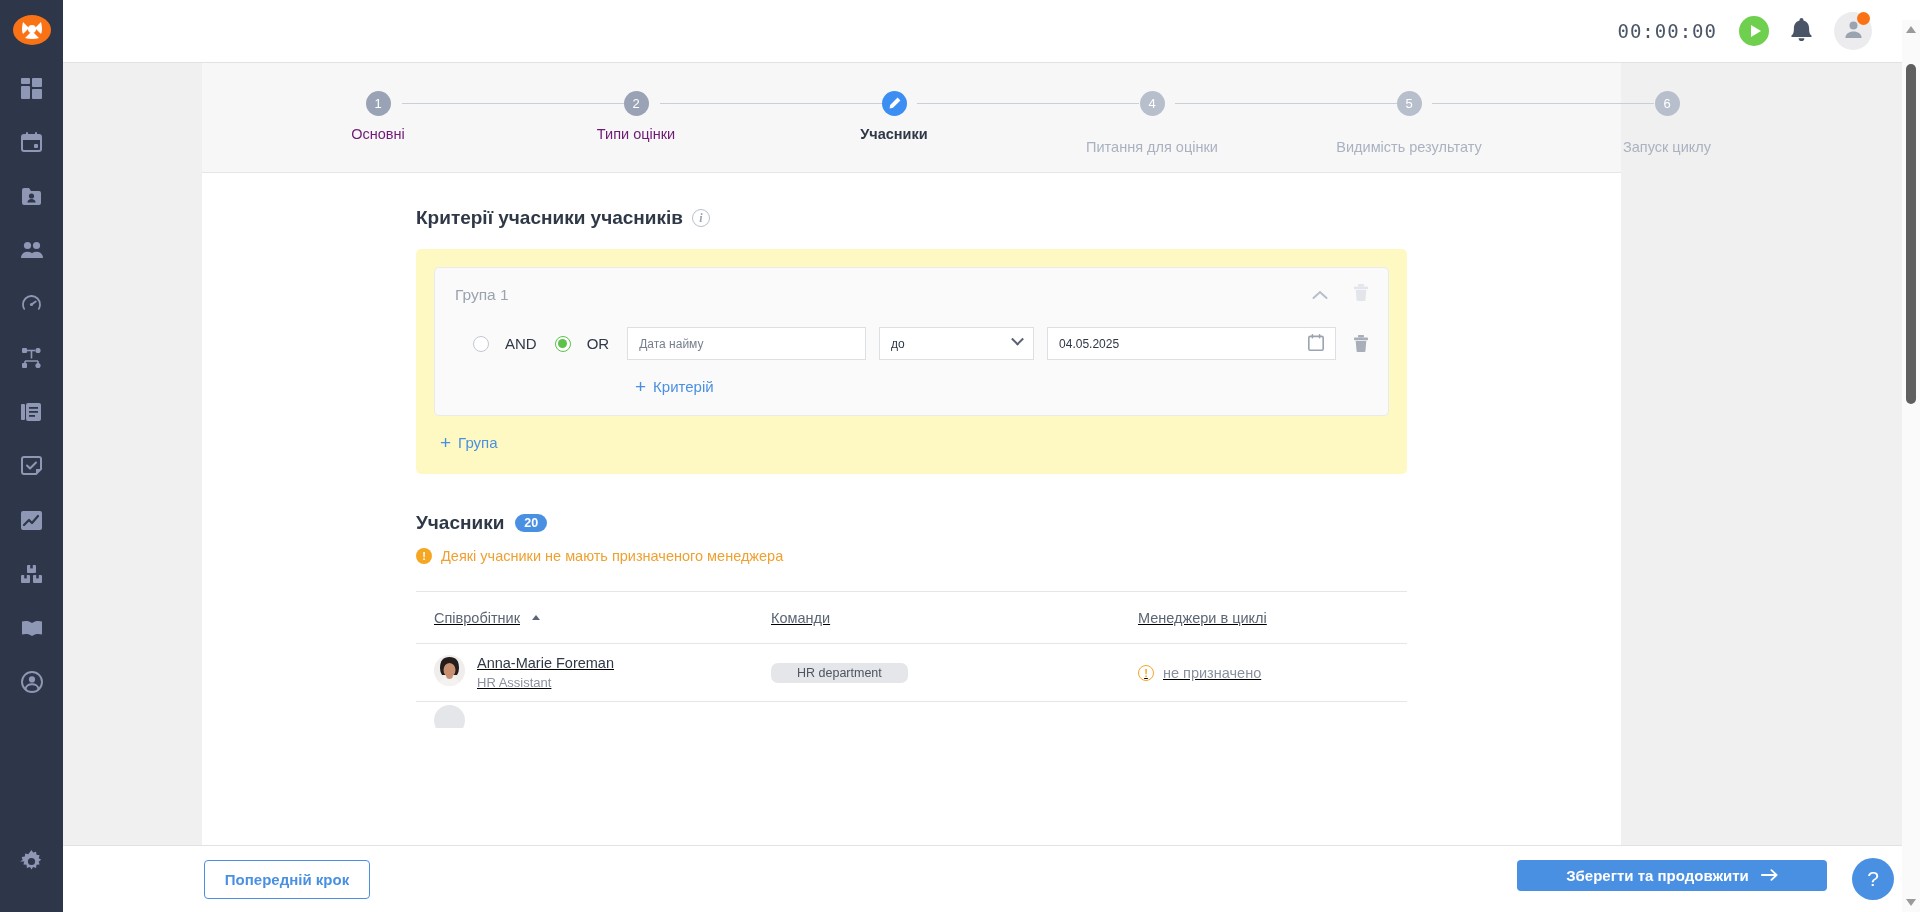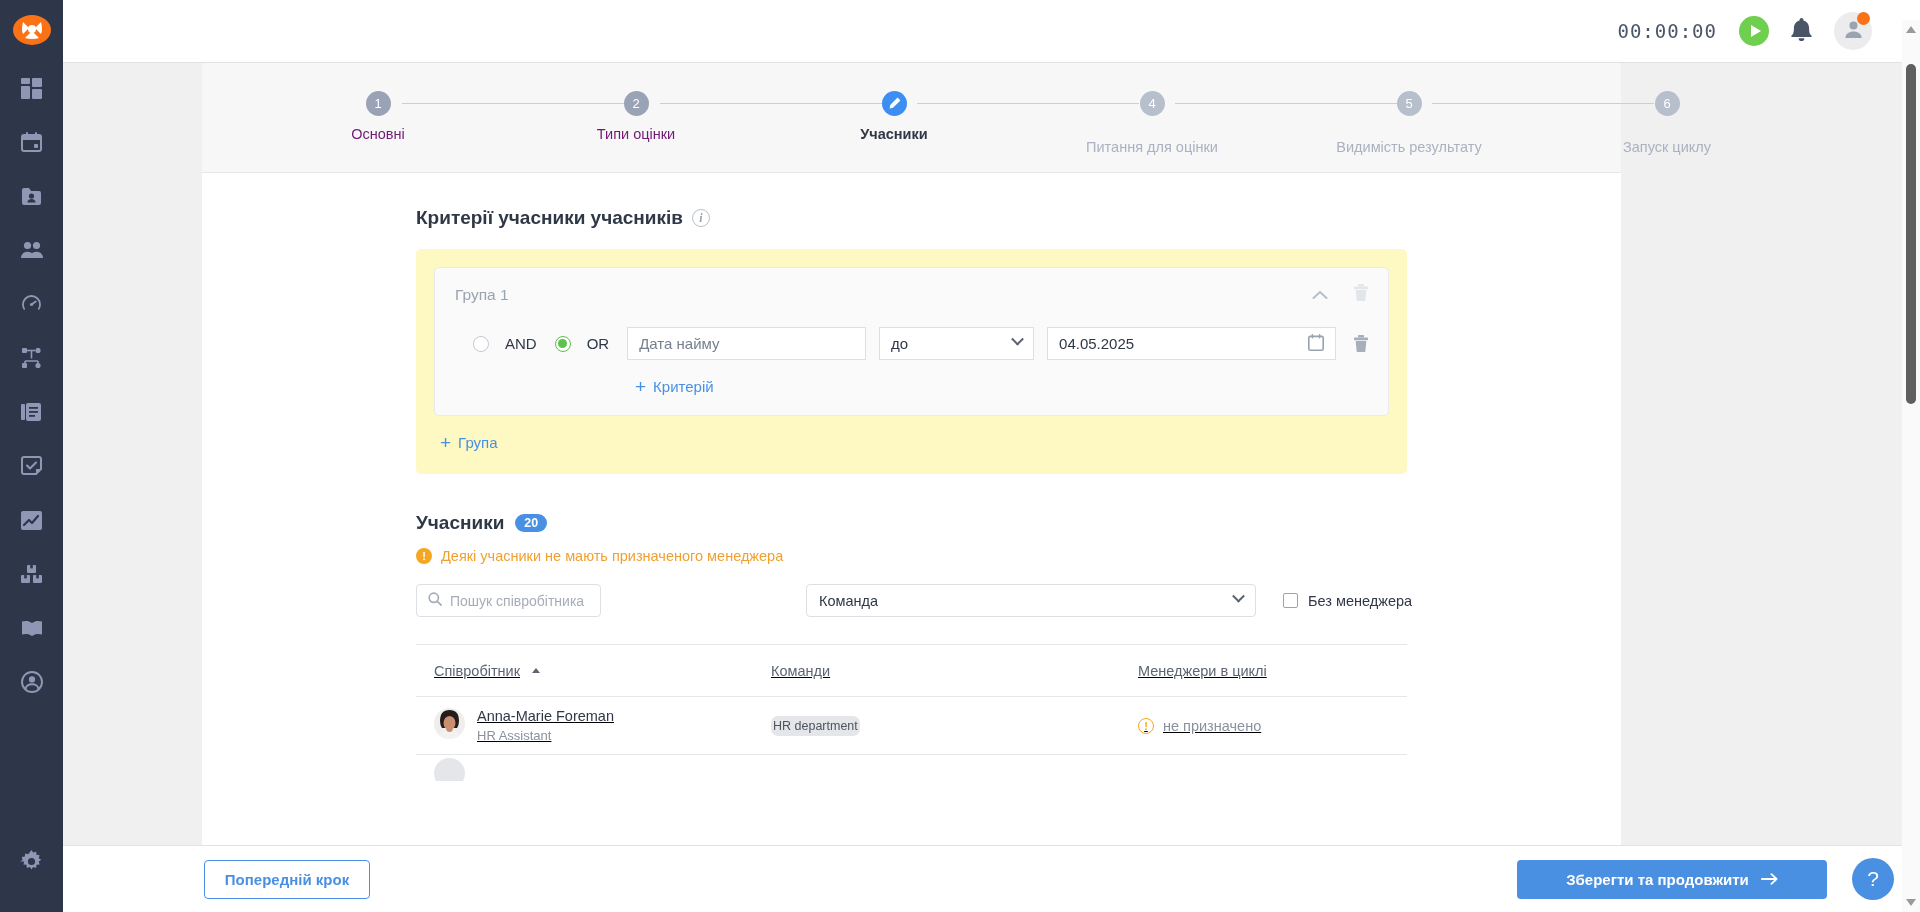"Дата найму" .fld { font-size: 15px -> 12px }
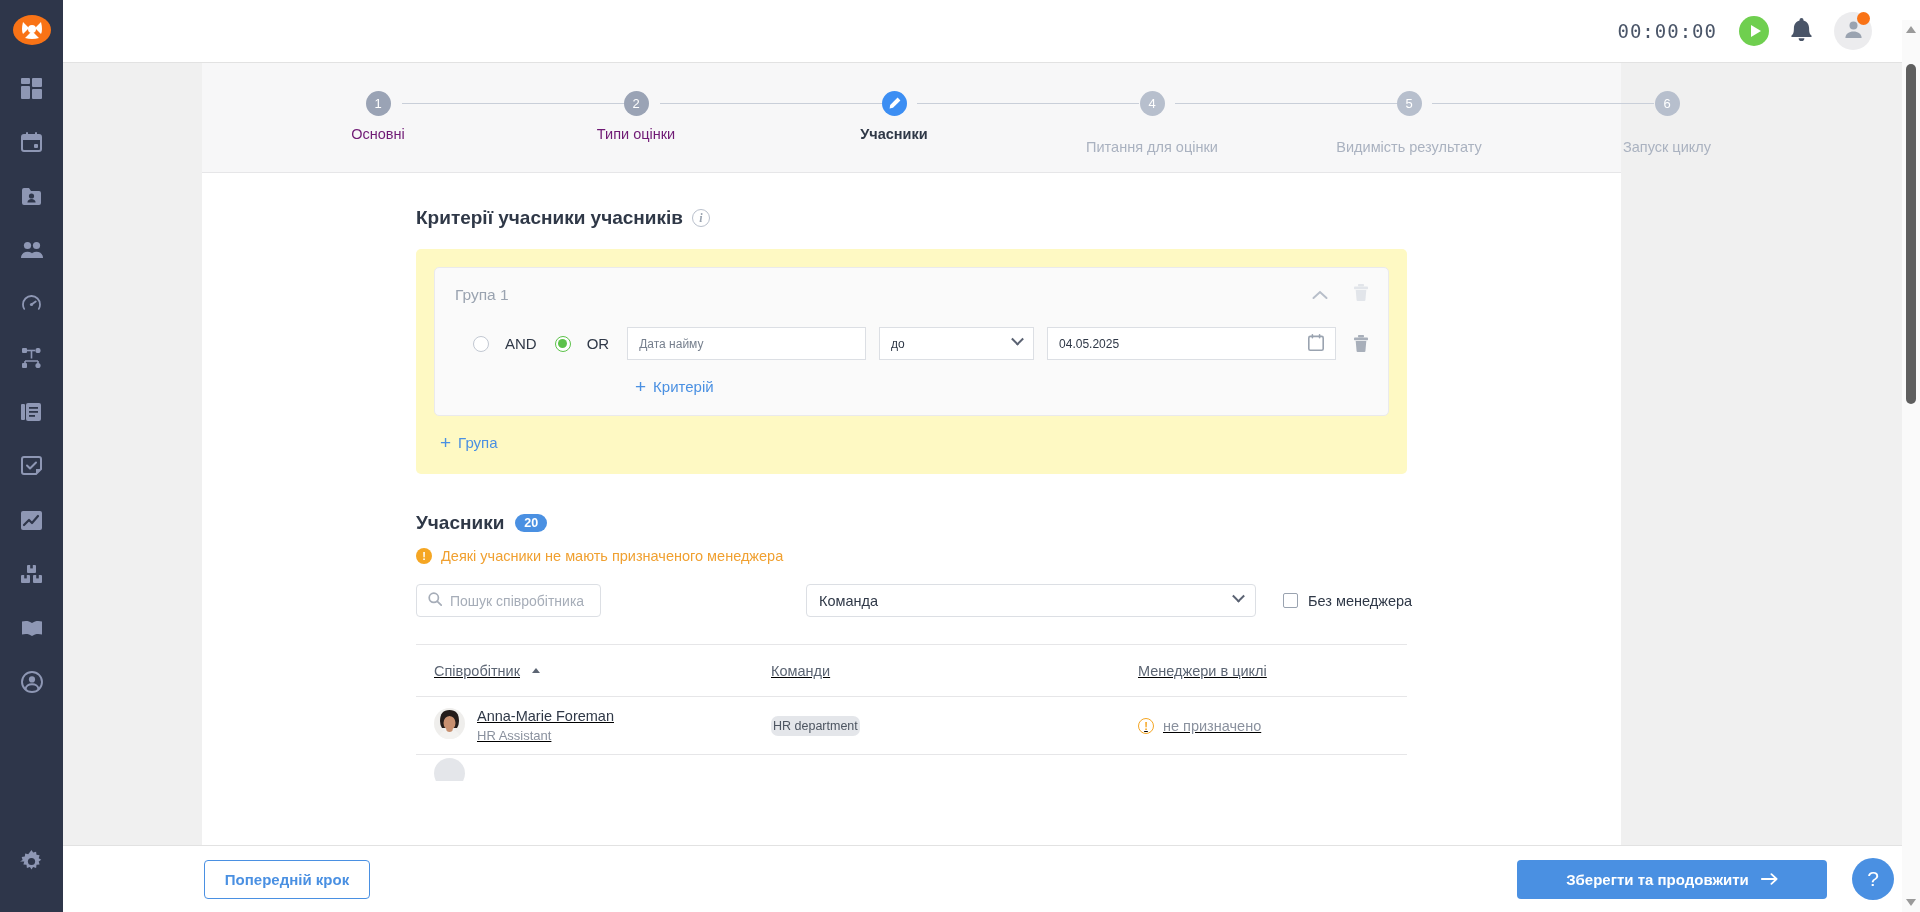"Пошук співробітника" div { html: <div> <div> <span> <svg> <circle></circle> <path></path> </svg> </span> <input> </div> <div> <span>Команда</span> <span></span> </div> <div> <span></span> <span>Без менеджера</span> </div> </div> -> none }
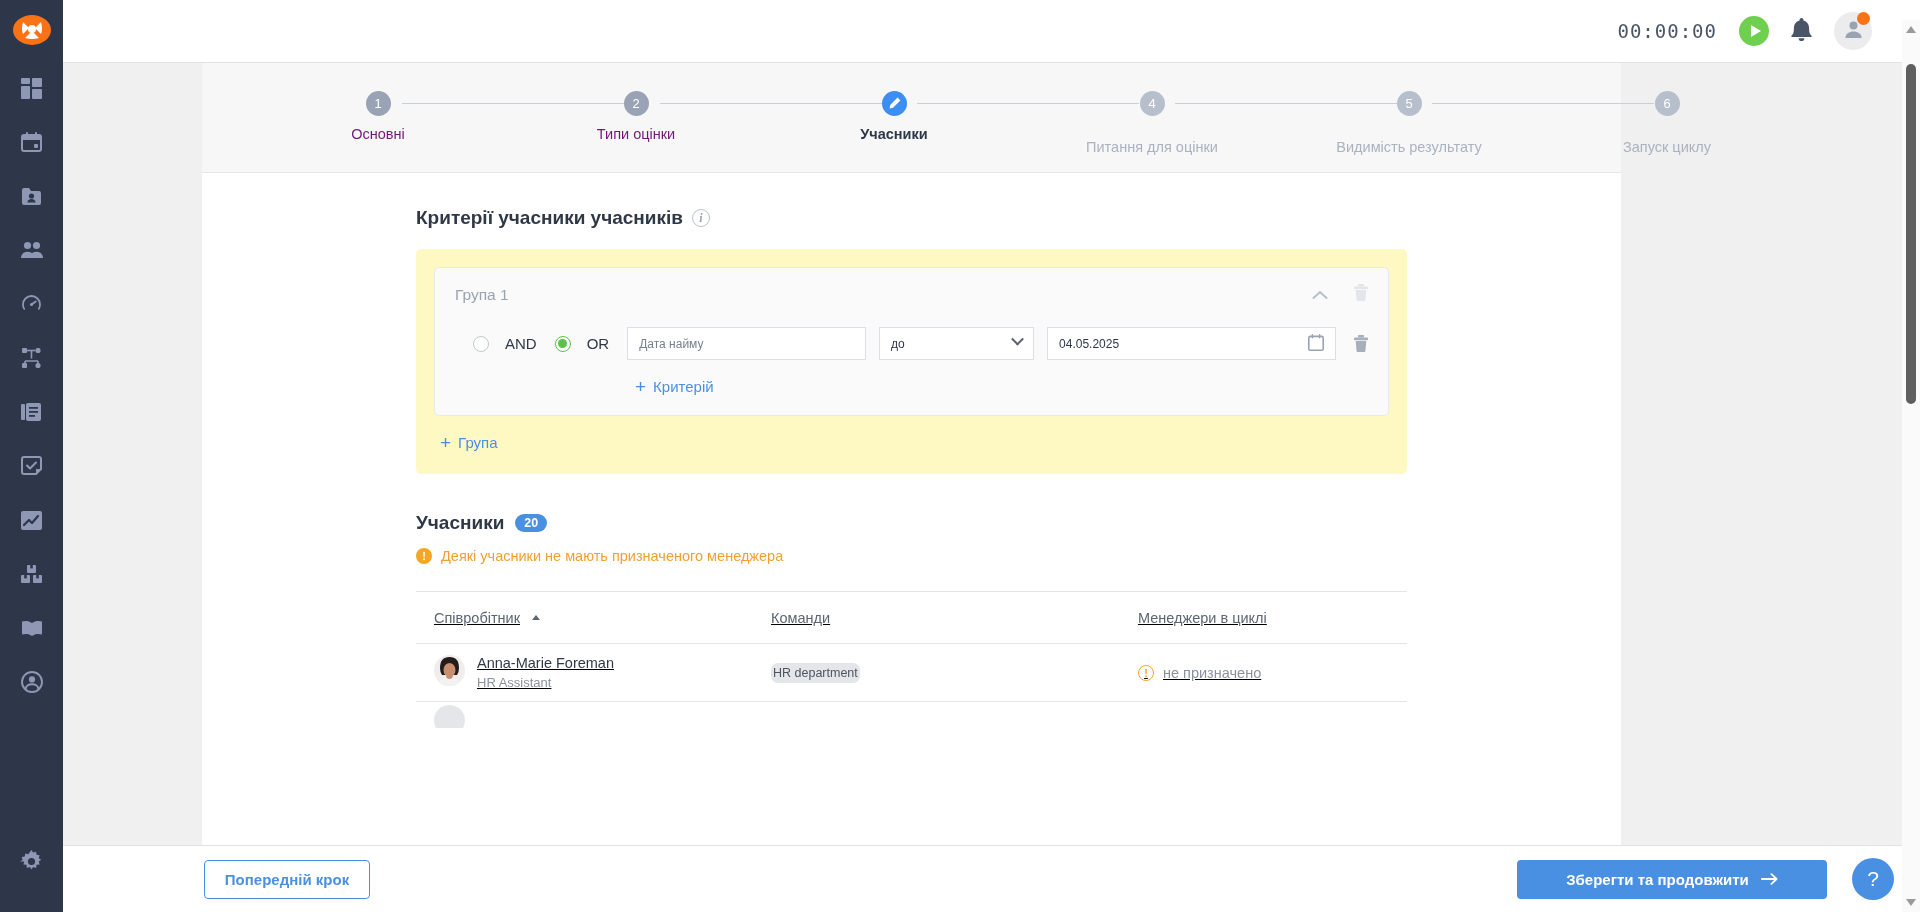"HR department" .tag { padding: 3px 2px -> 3px 26px }
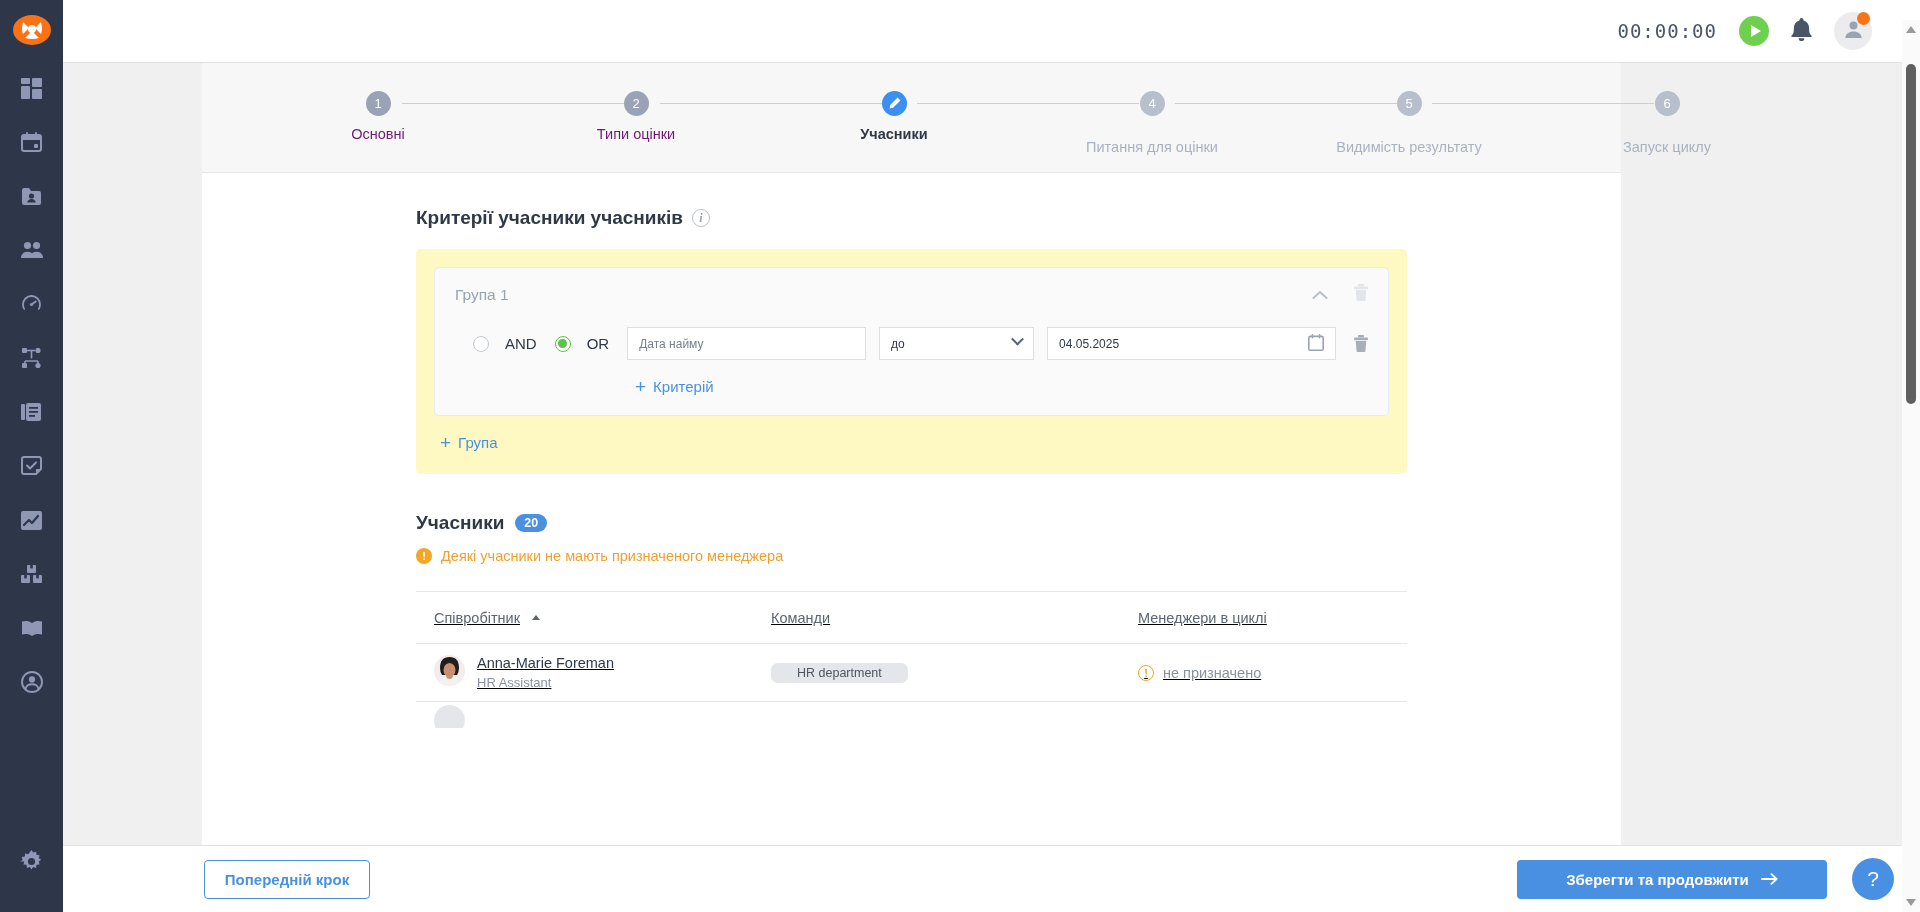"Зберегти та продовжити" #btn-next { height: 39px -> 31px }
